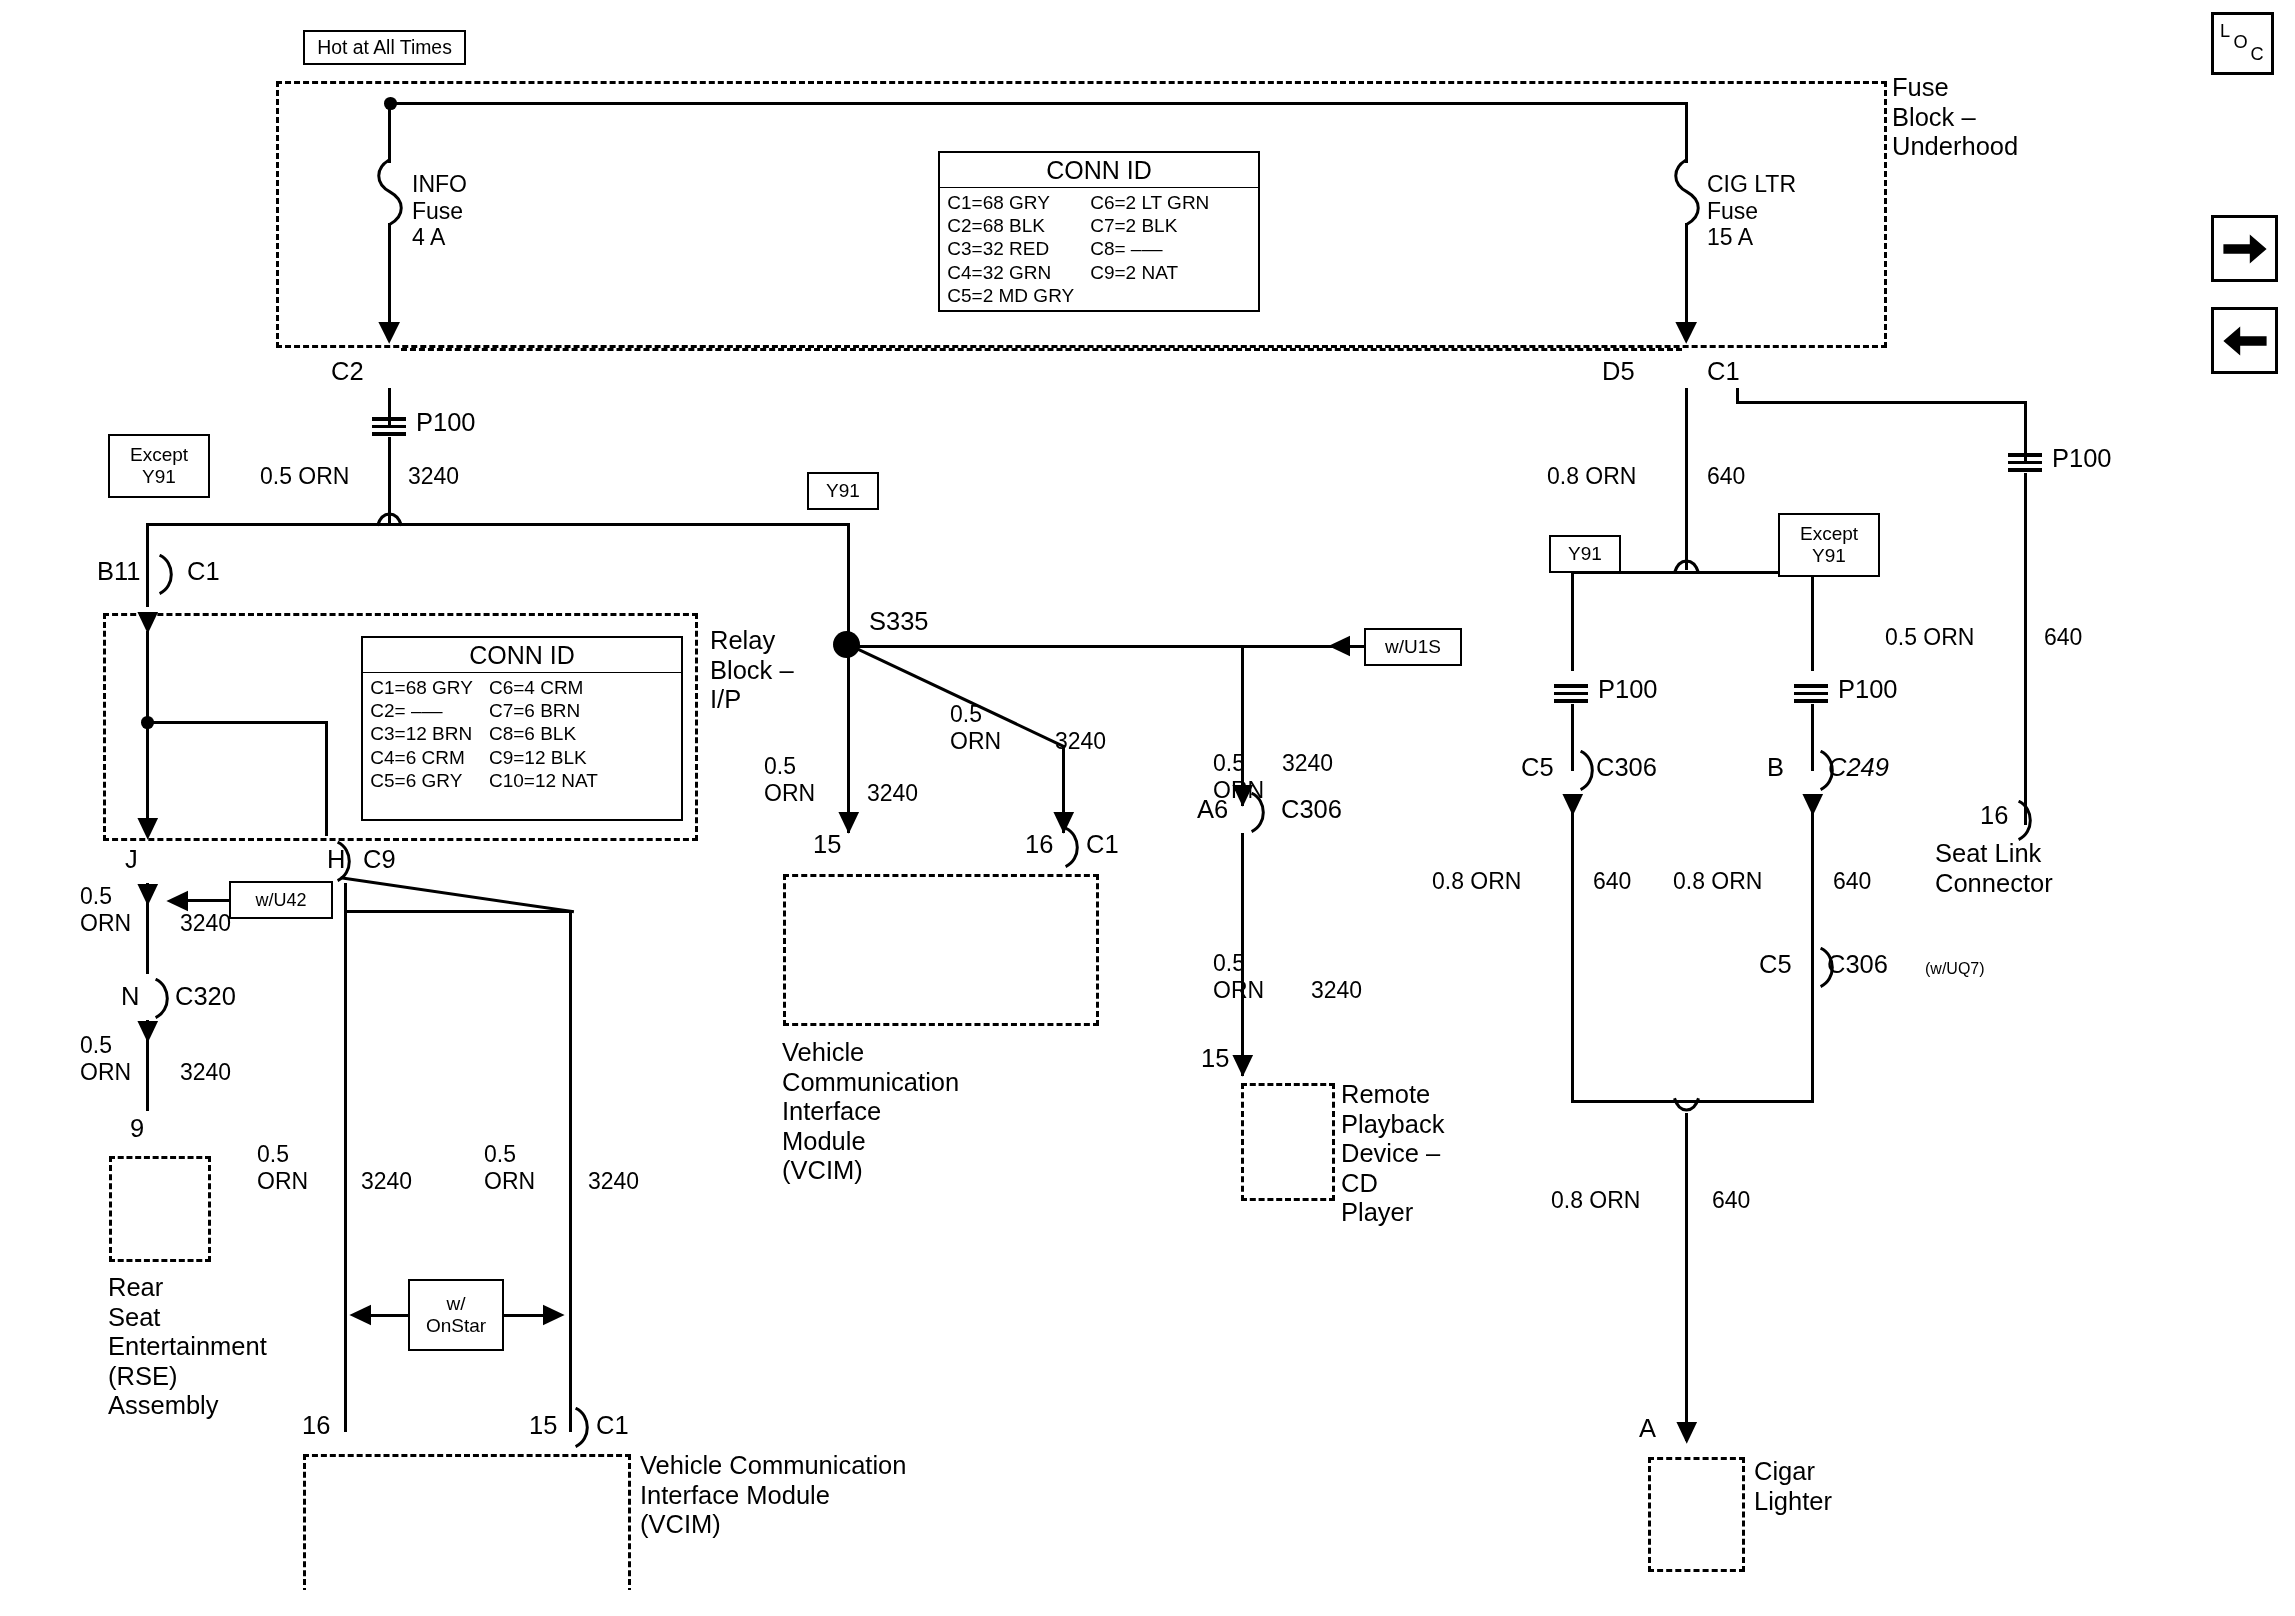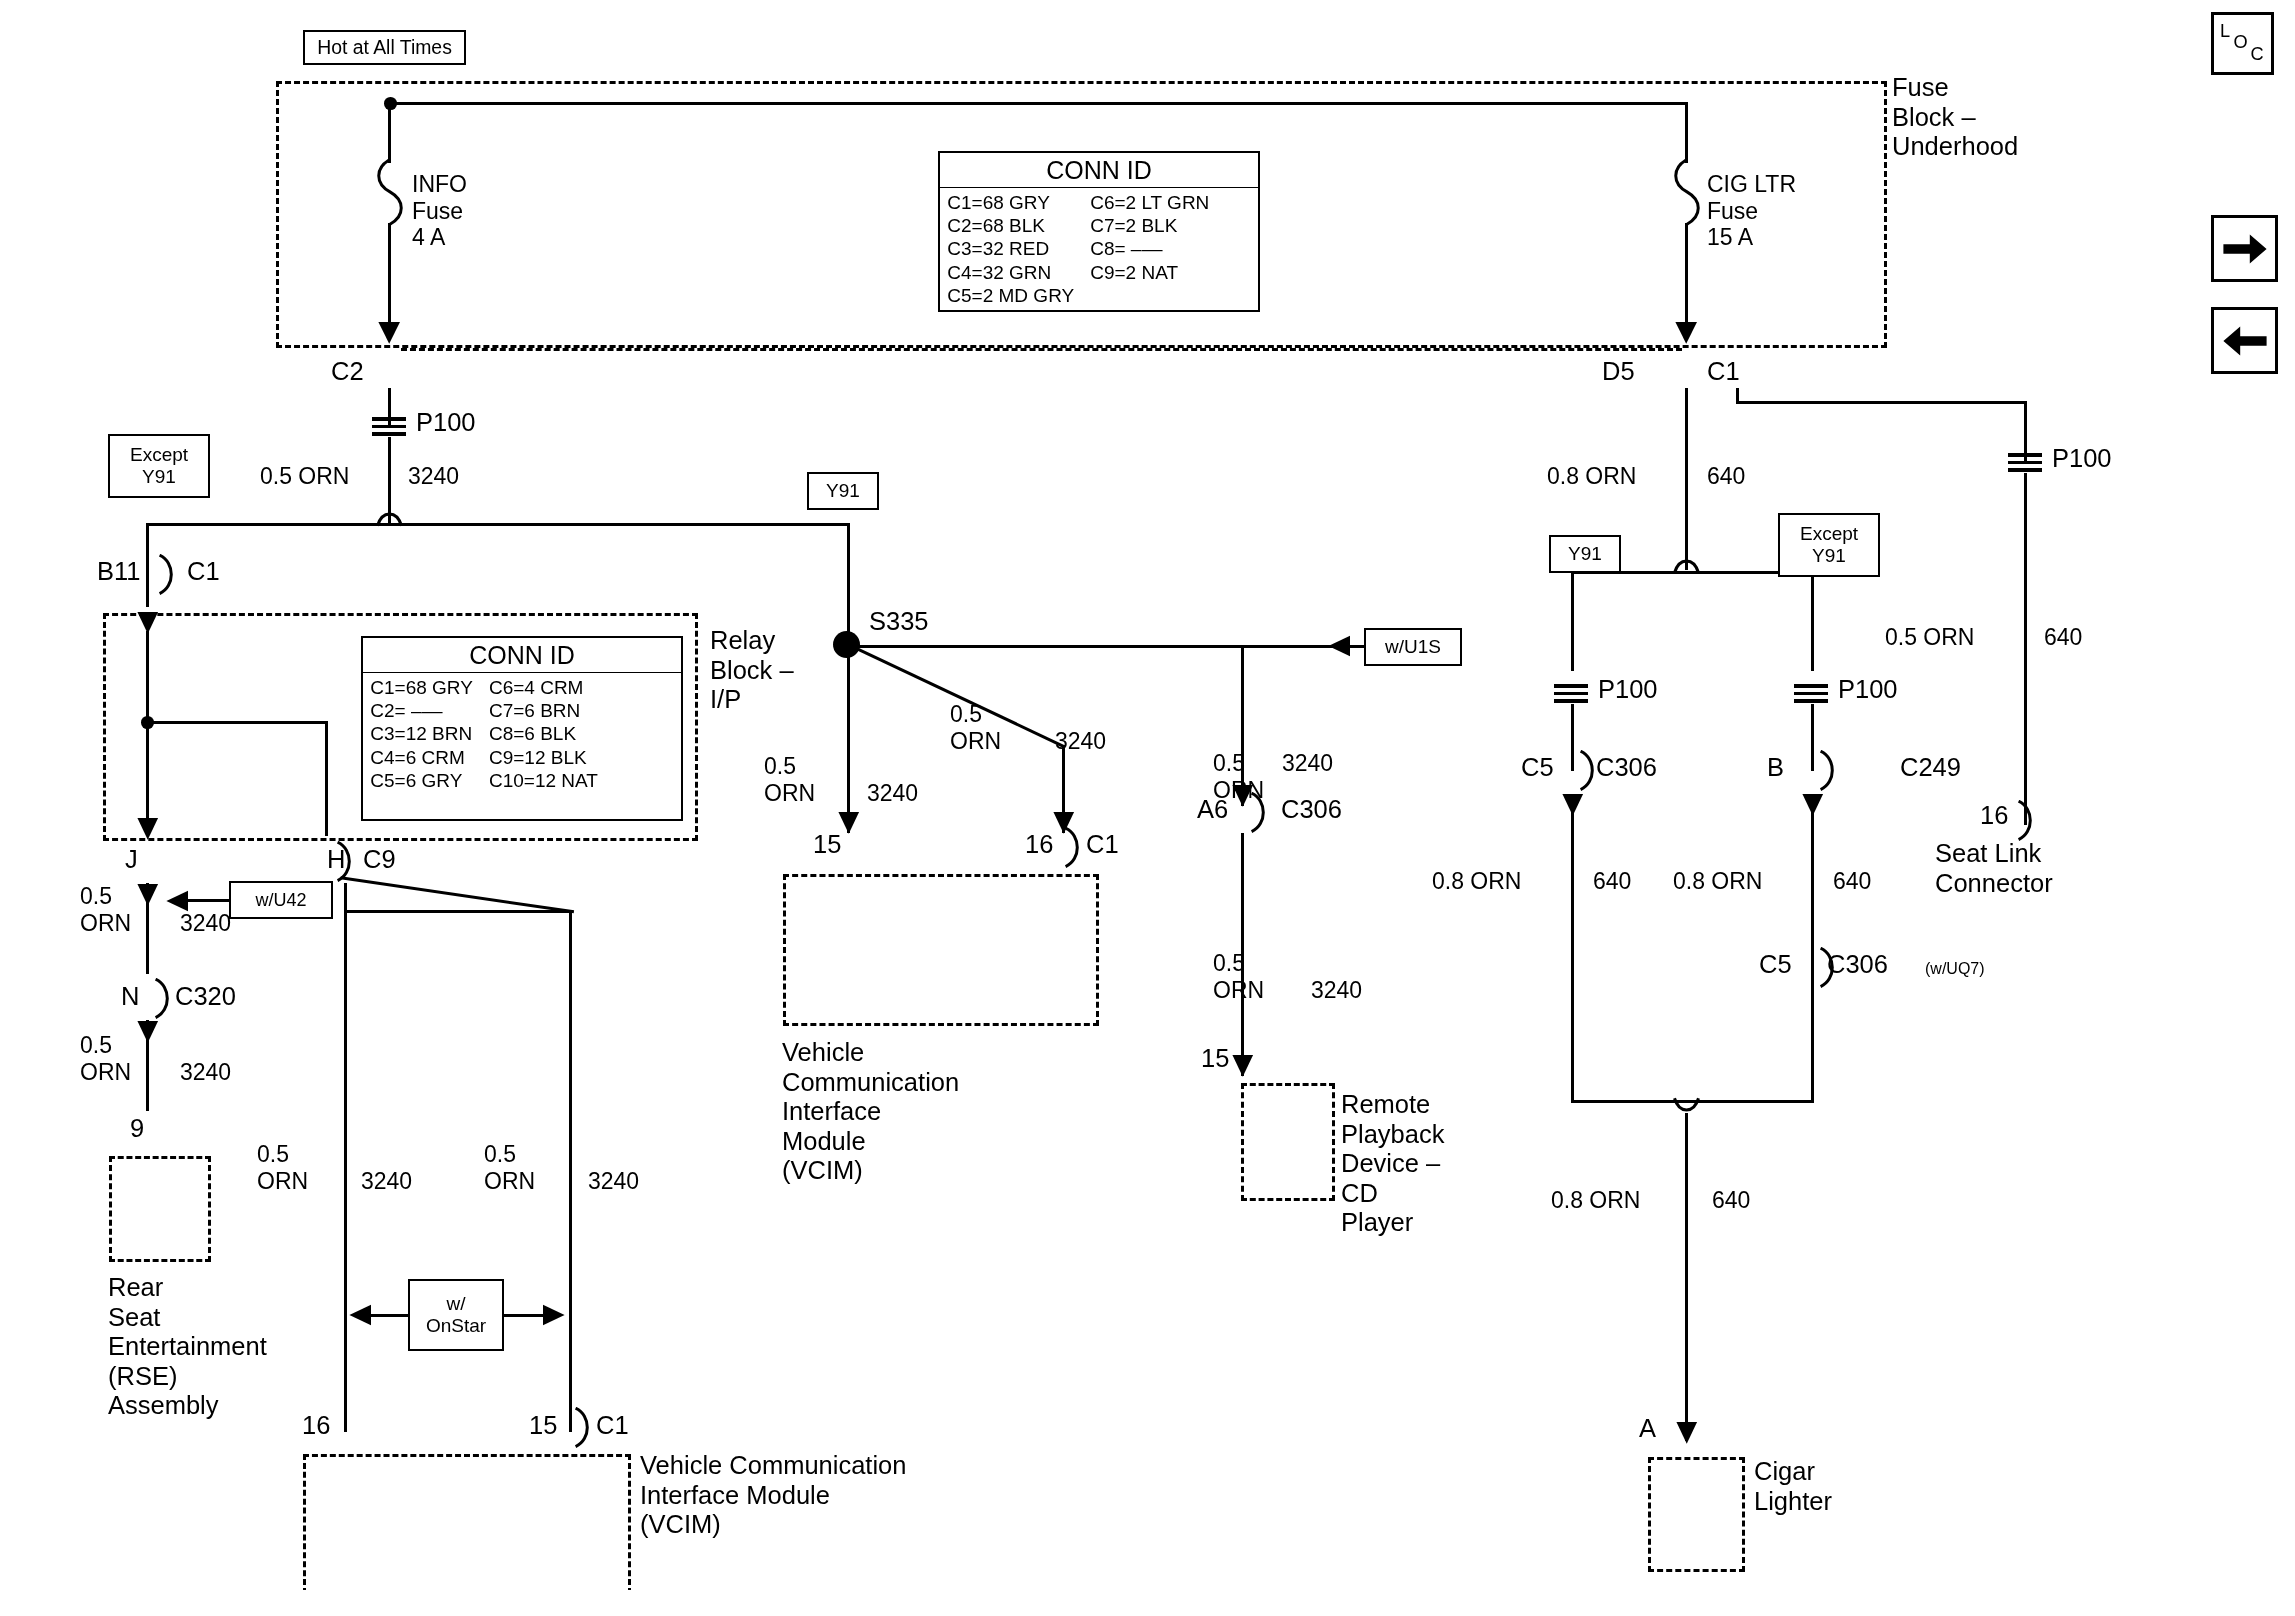"C249" div.txt { font-style: none -> italic; left: 1900px -> 1828px }
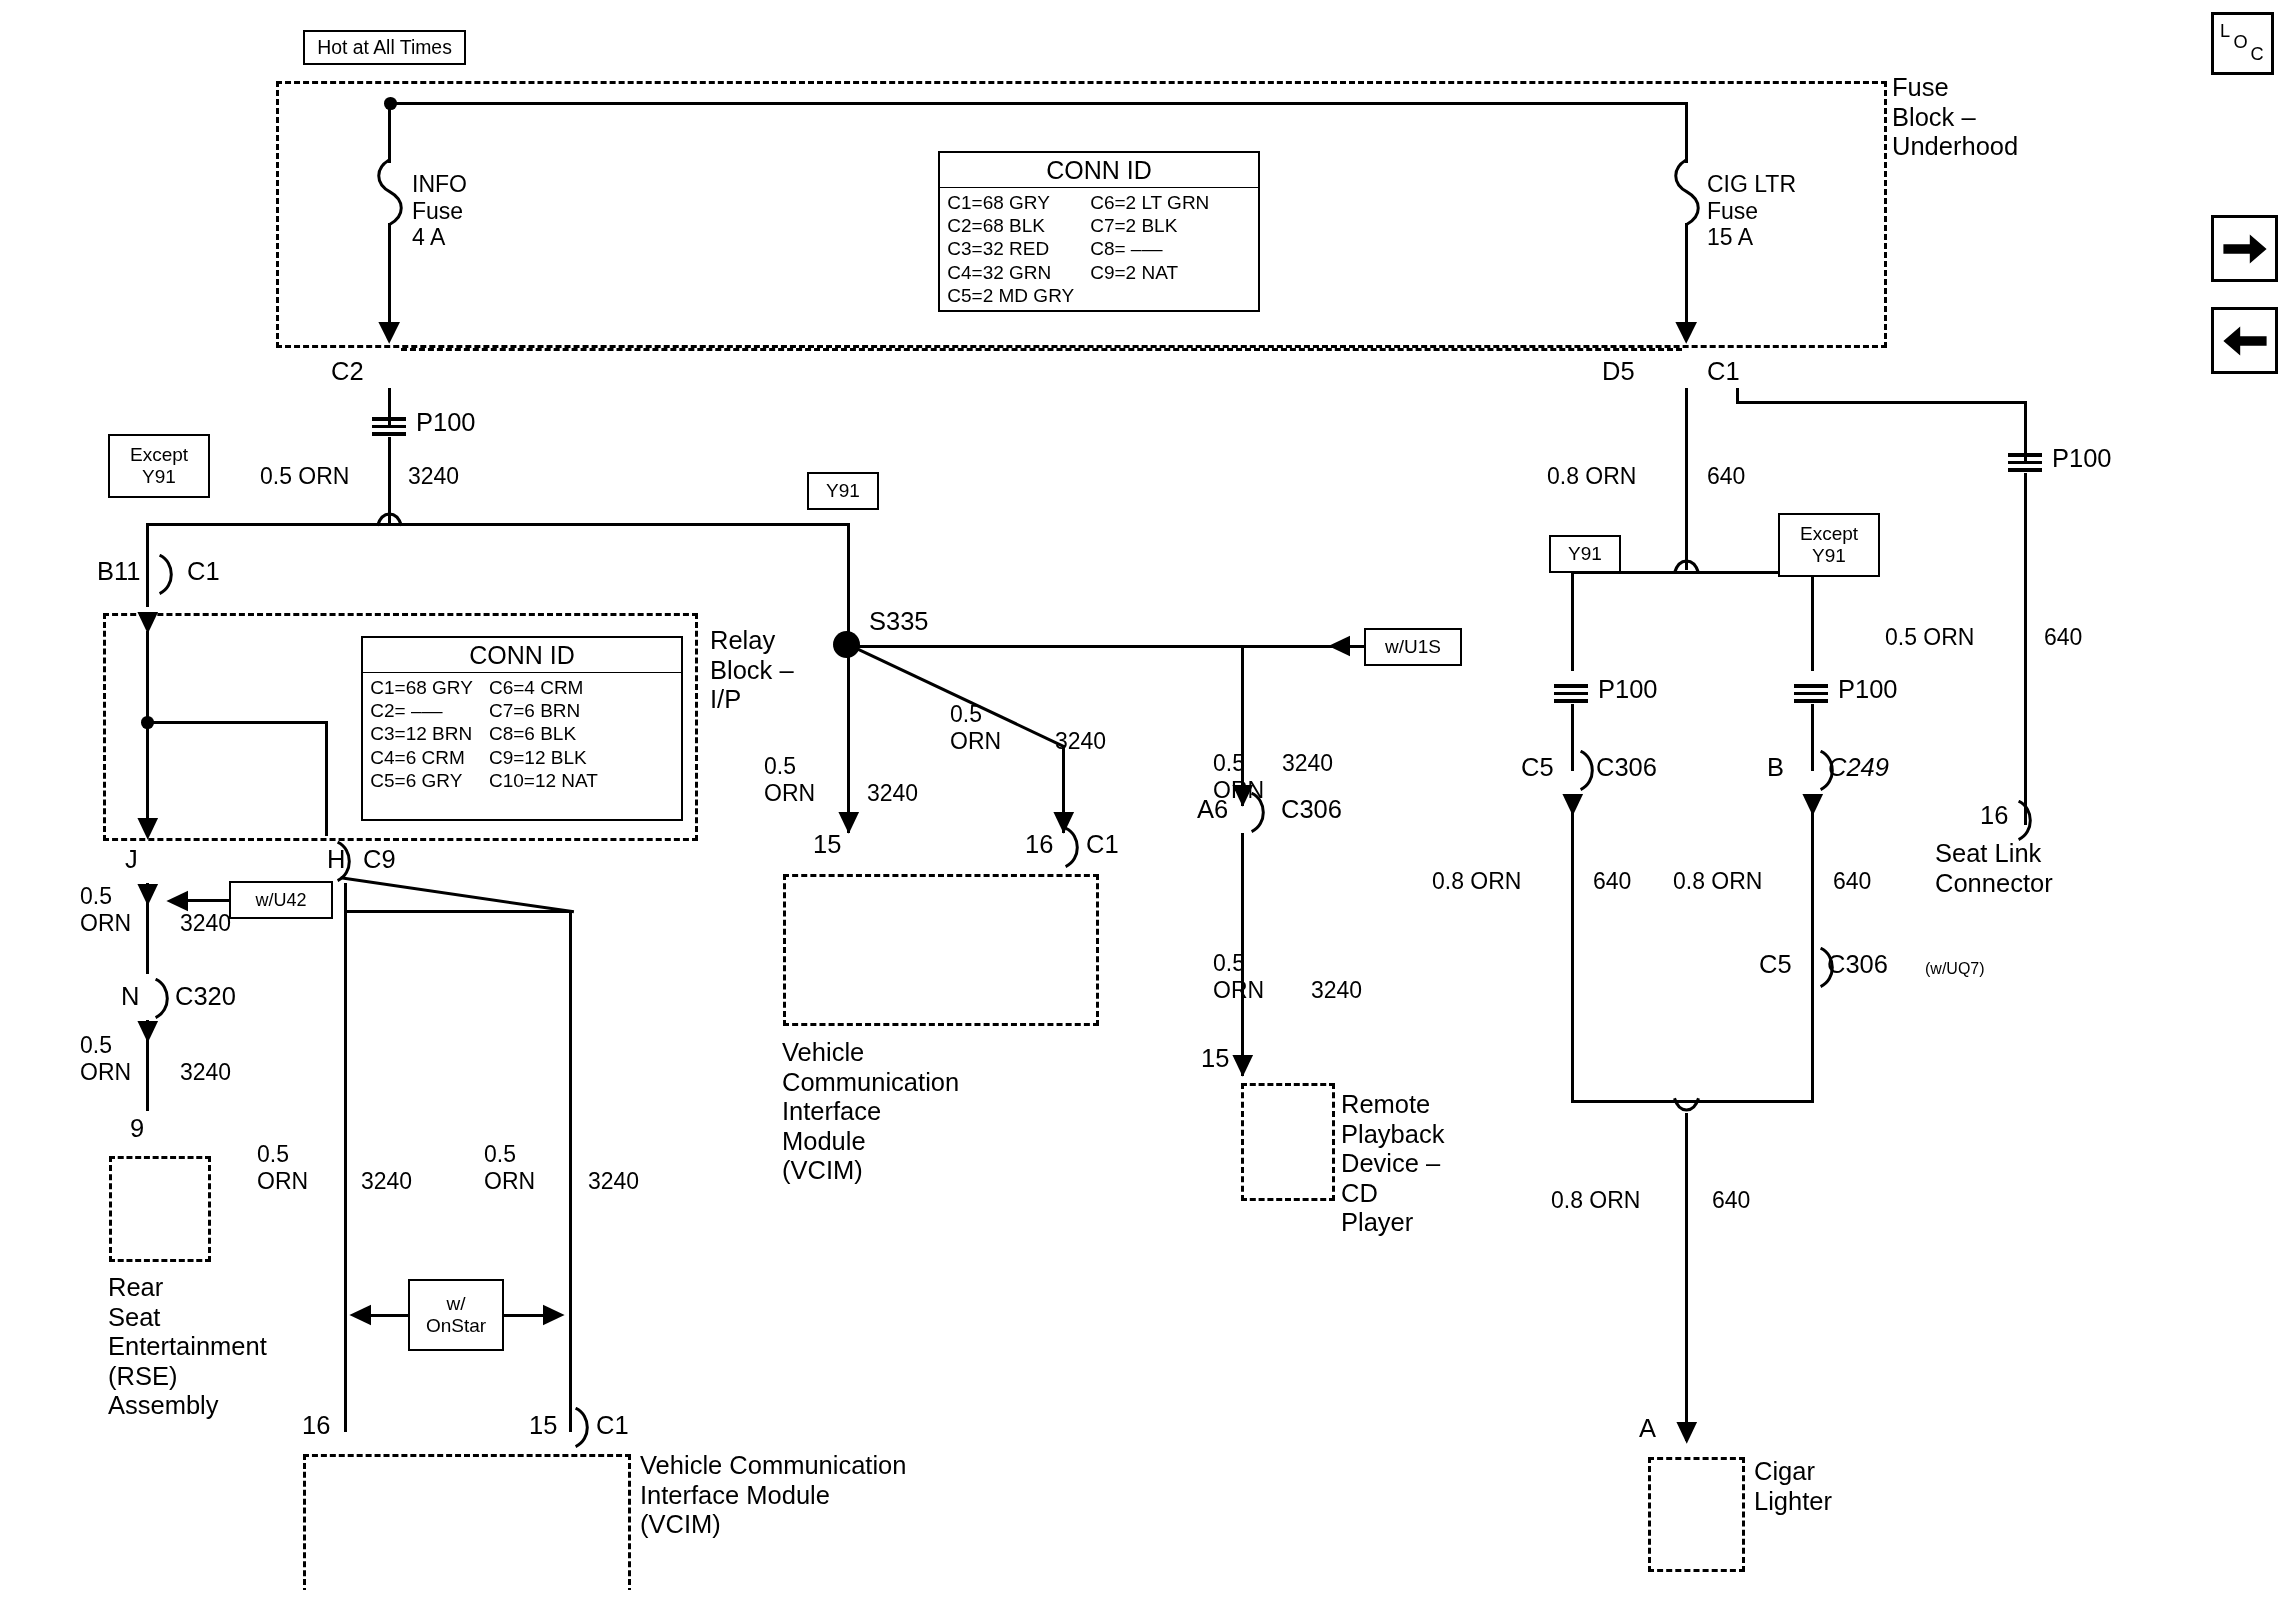"Remote" div.txt { margin-top: 10px -> none }
